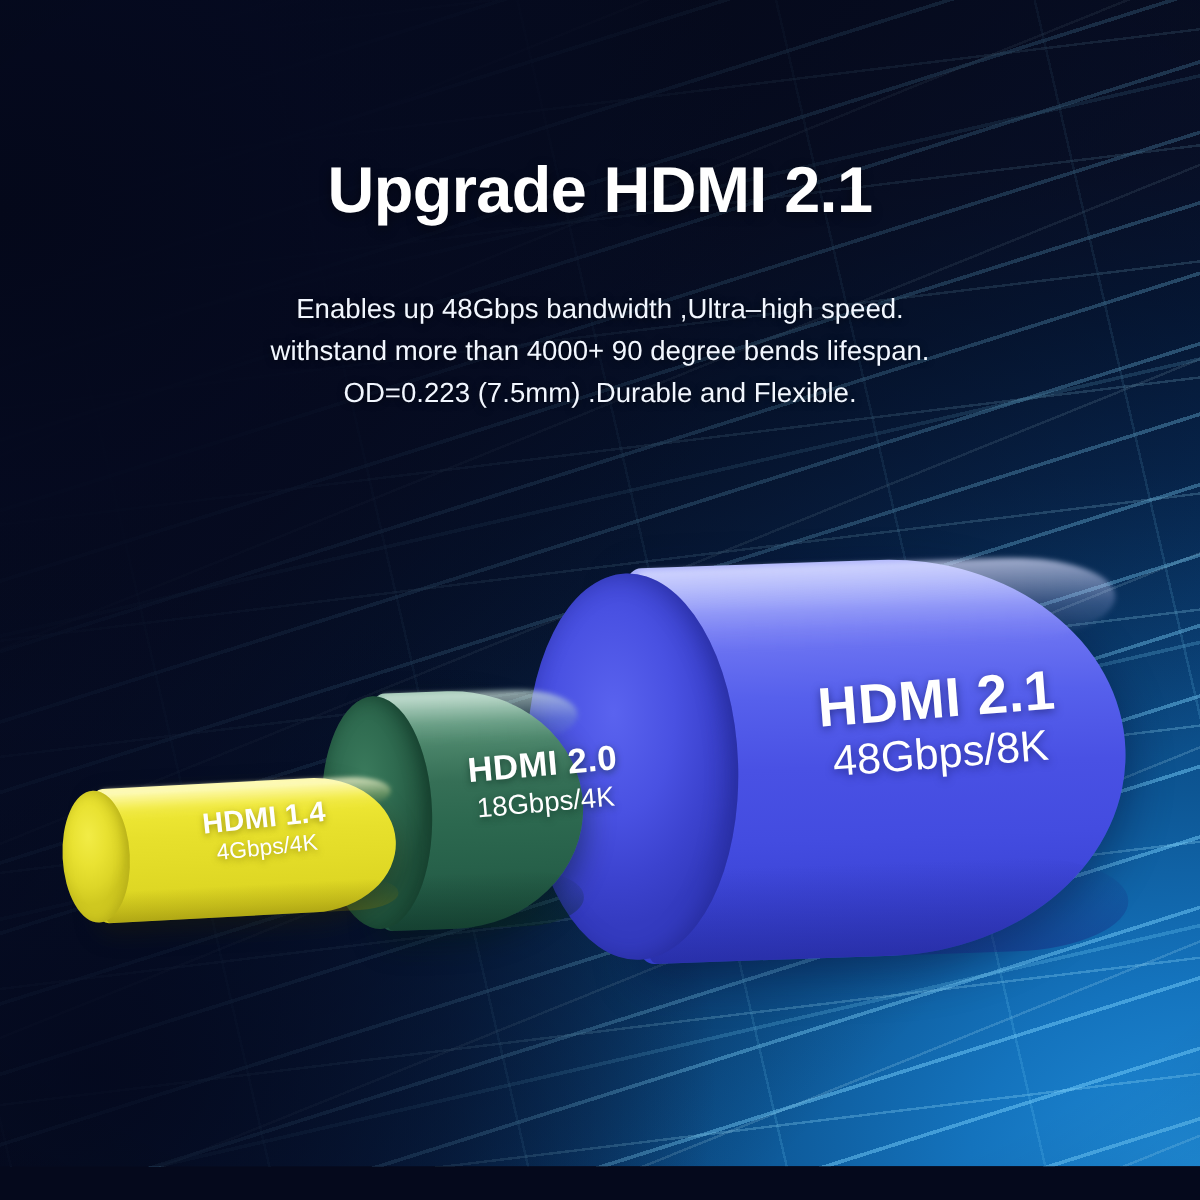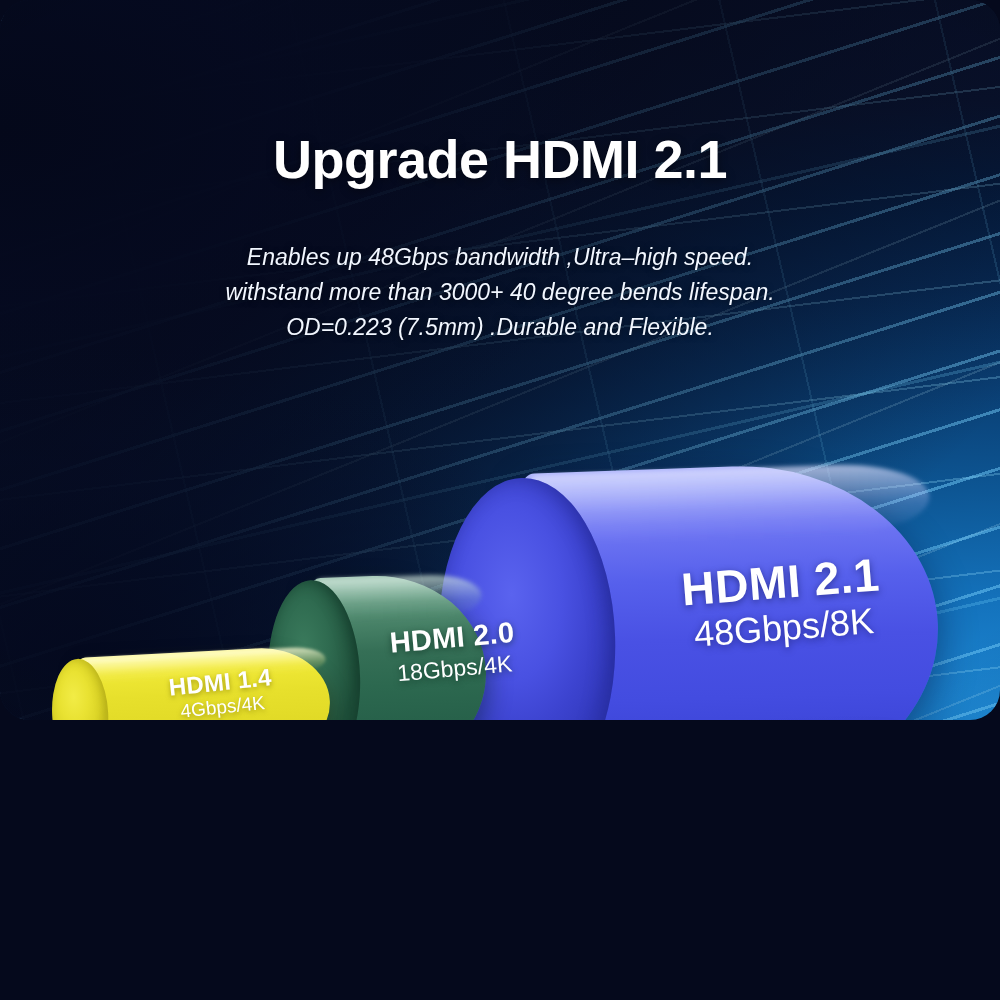"Upgrade HDMI 2.1" #stage { border-radius: 30px -> none; height: 720px -> 972px }
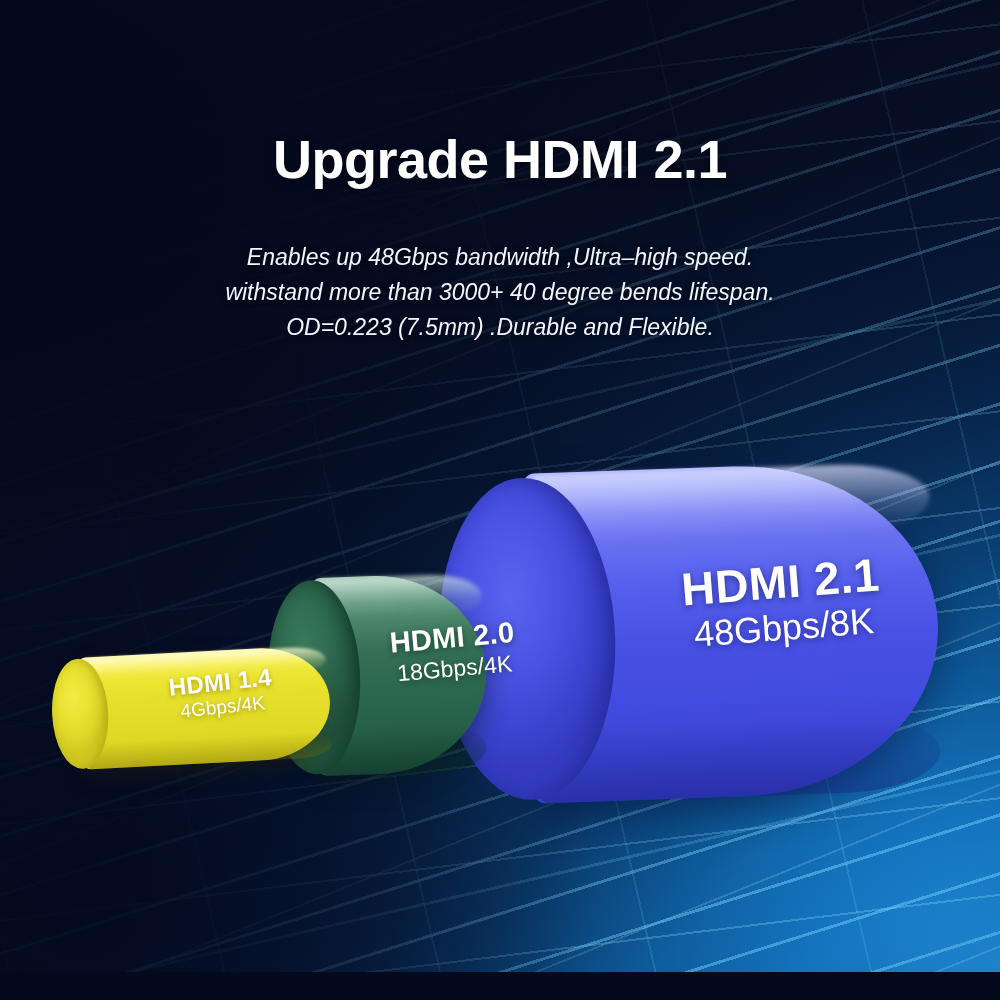"Enables up 48Gbps bandwidth ,Ultra–high" .copy div { font-style: italic -> none }
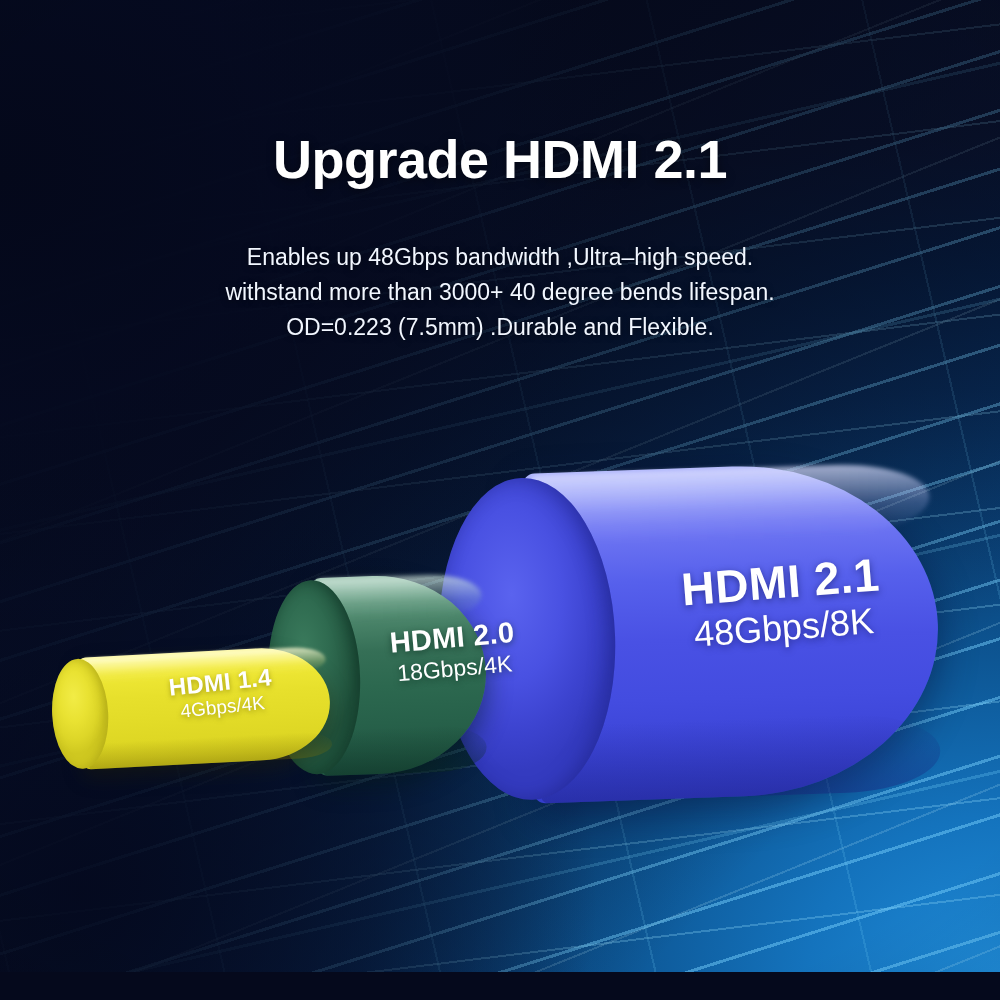"withstand more than 3000+ 40" div { text: 3000+ 40 -> 4000+ 90 }
